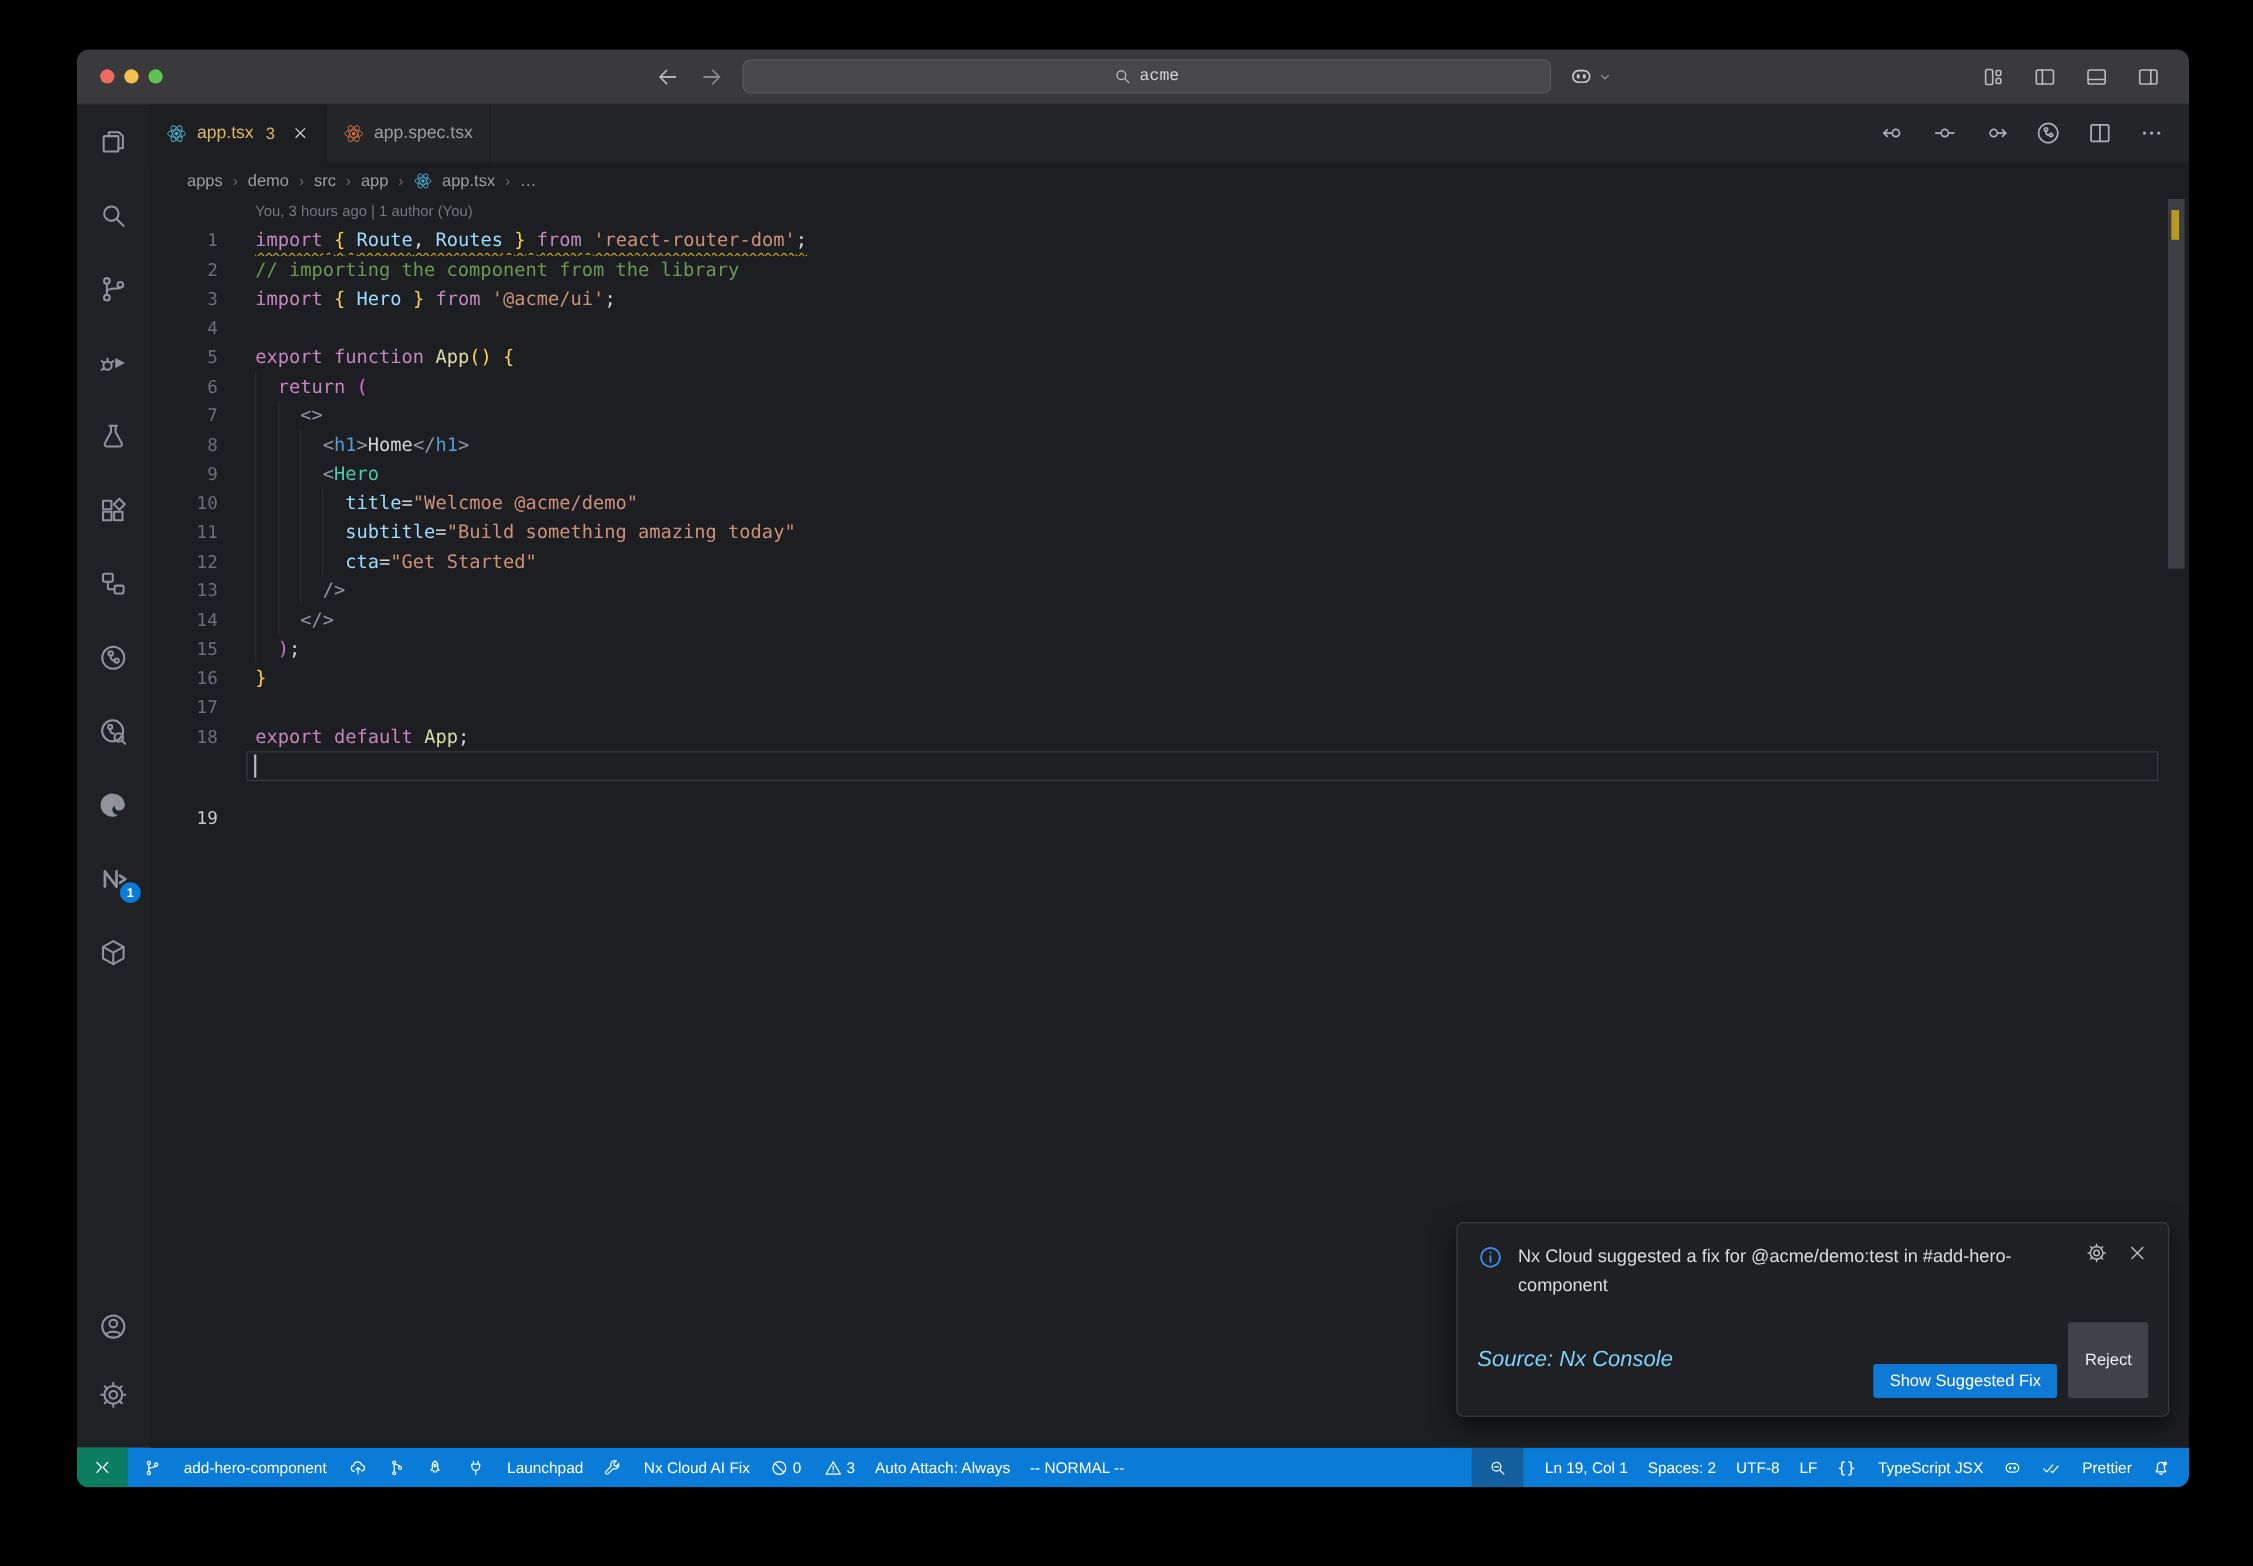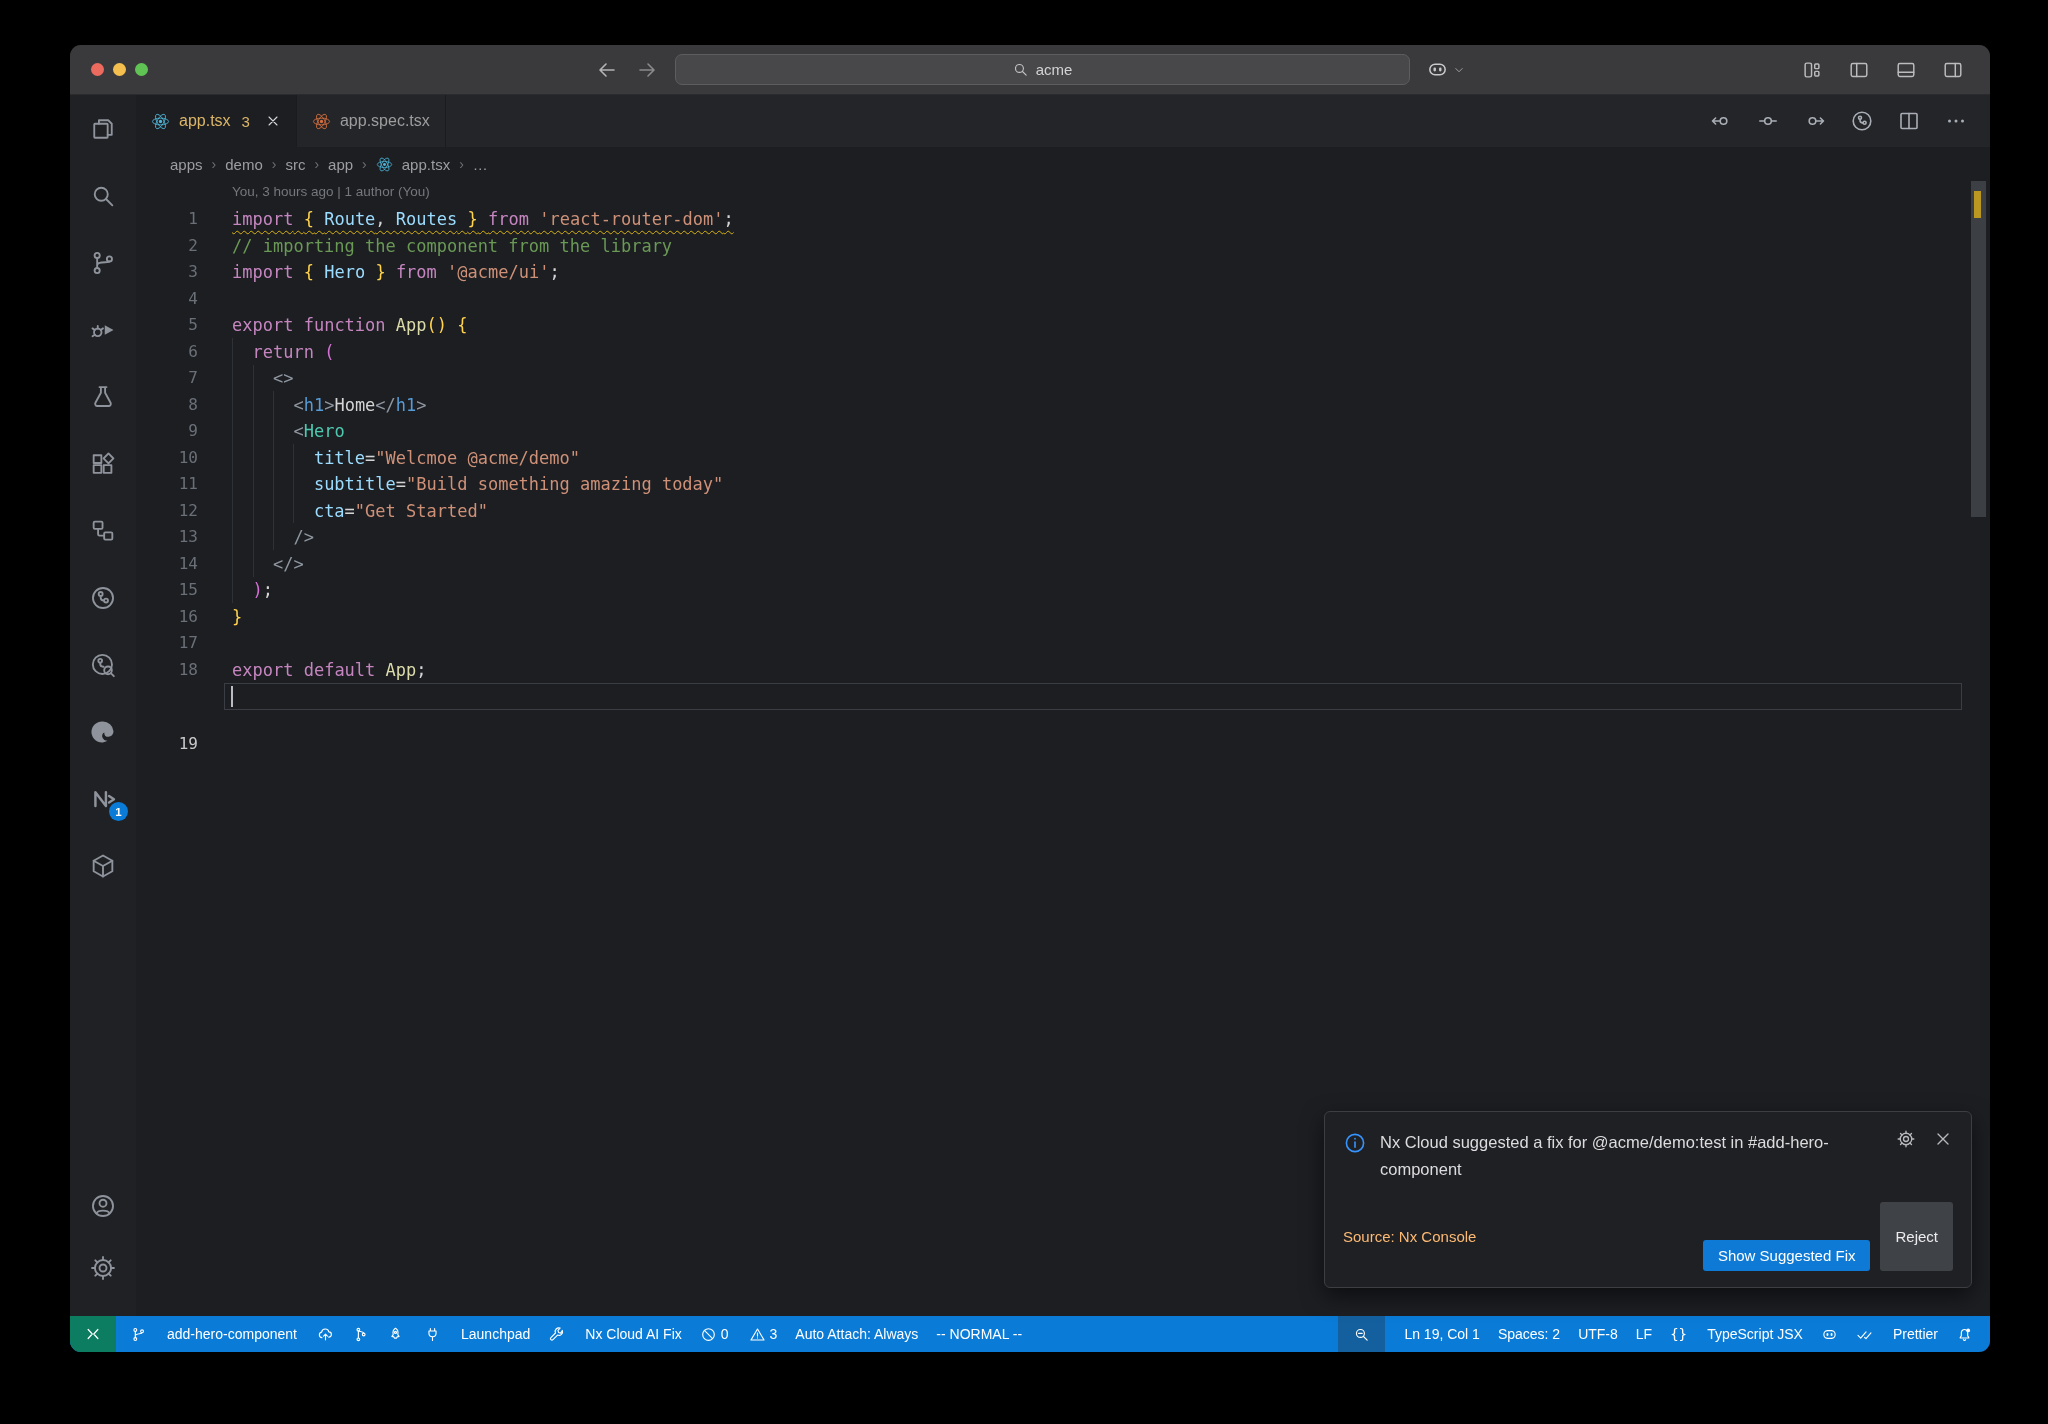"acme" .titlebar { font-family: none -> Liberation Mono, monospace }
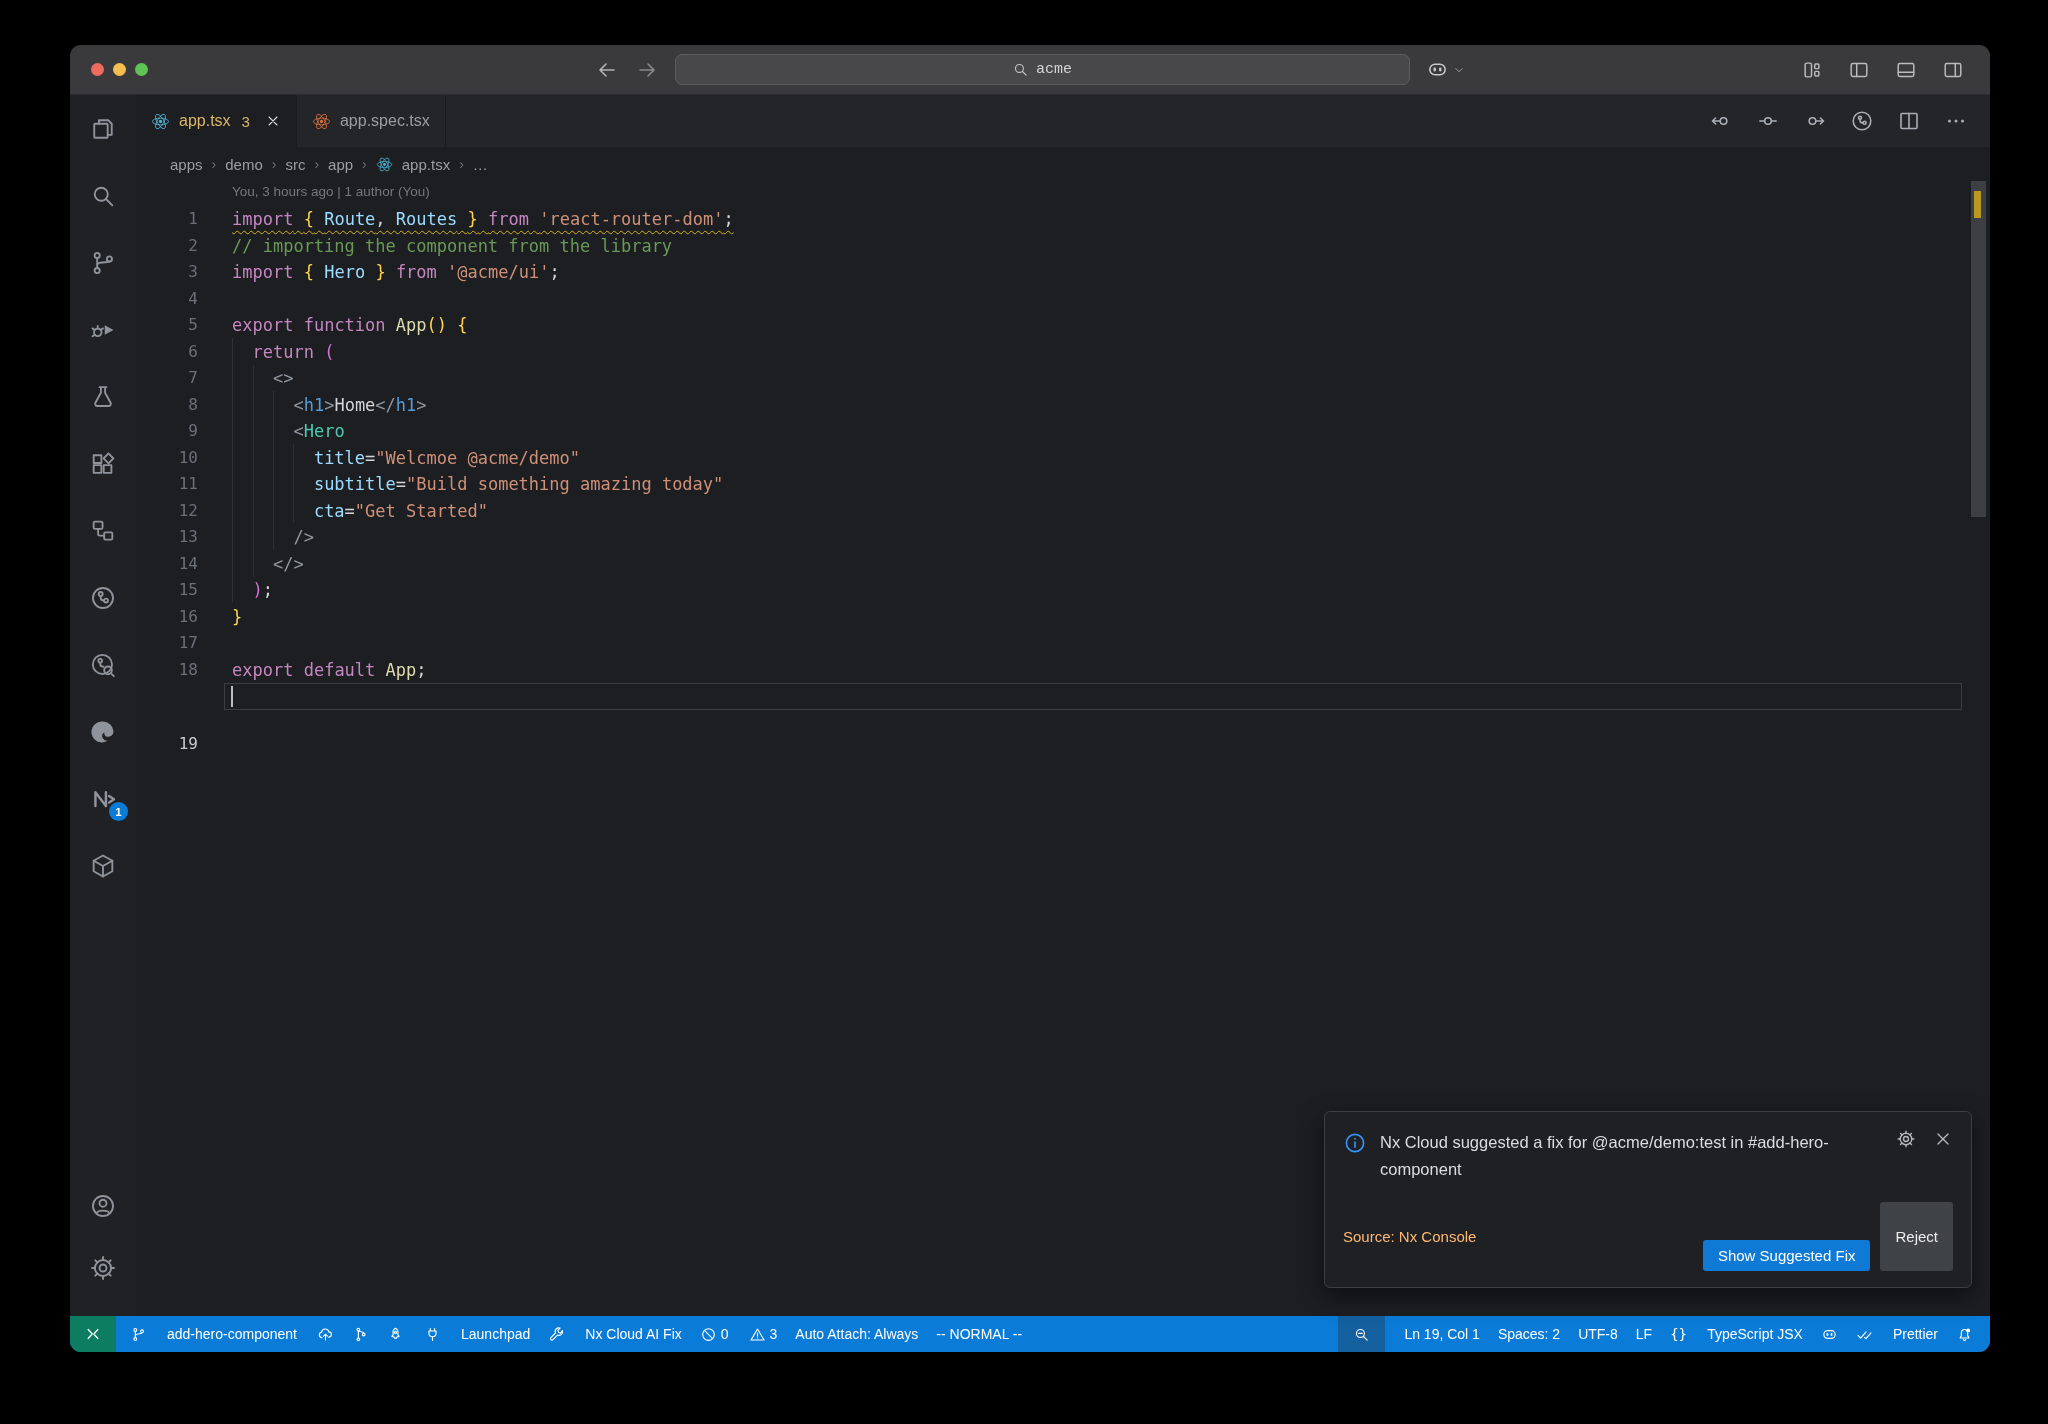"Source: Nx Console" .notif-src { color: #fdba74 -> #7dd3fc; font-size: 15px -> 20px; font-style: none -> italic }
